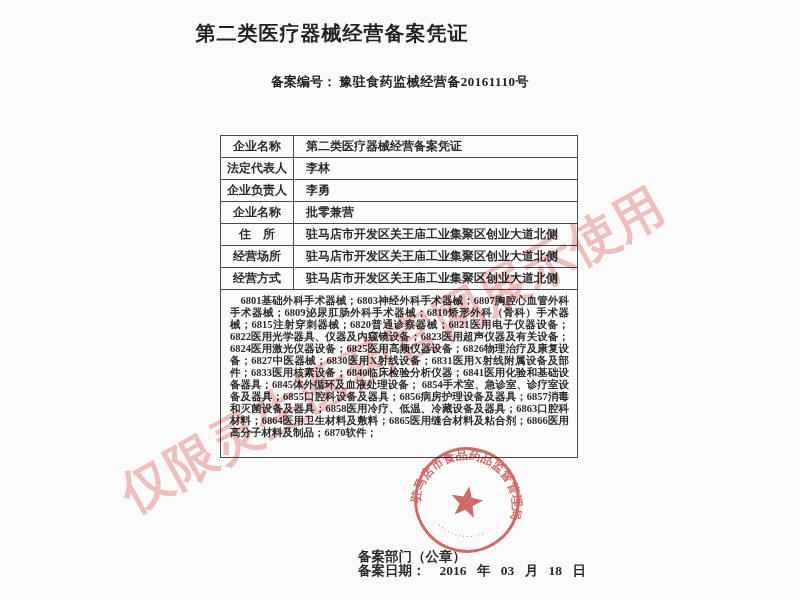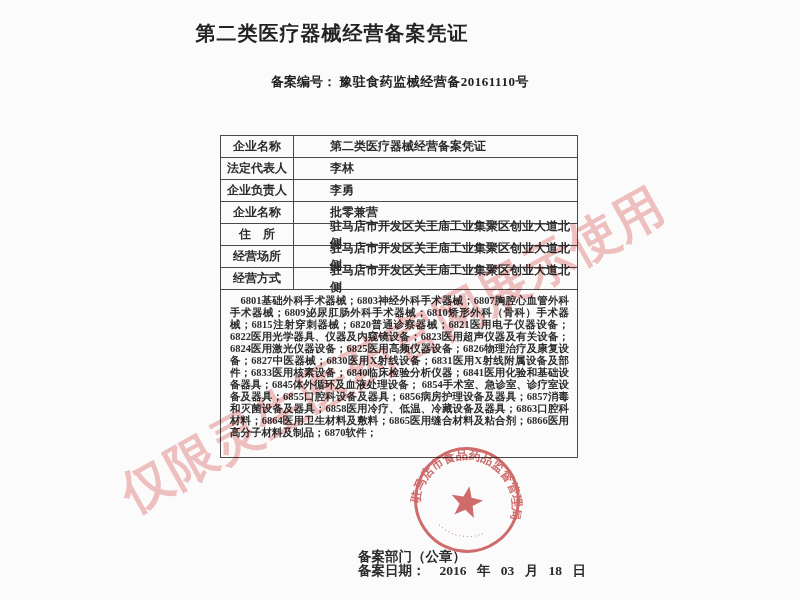"企业名称" .trow-s { gap: 24px -> none }
